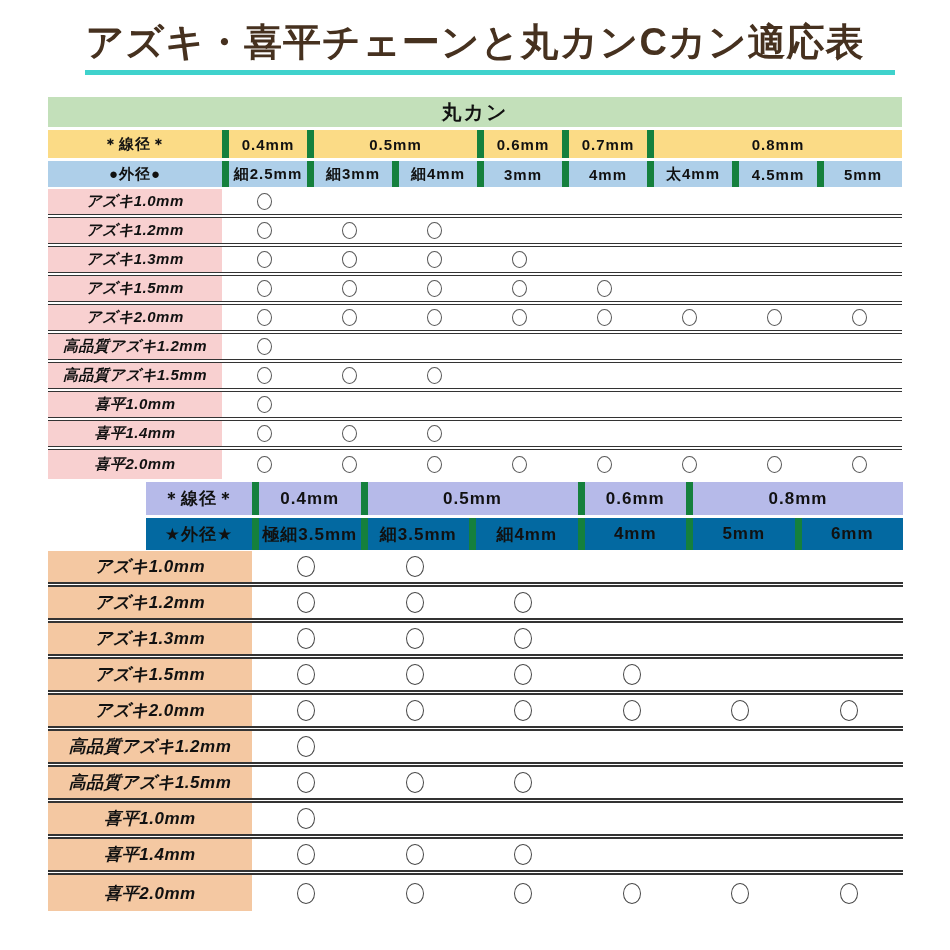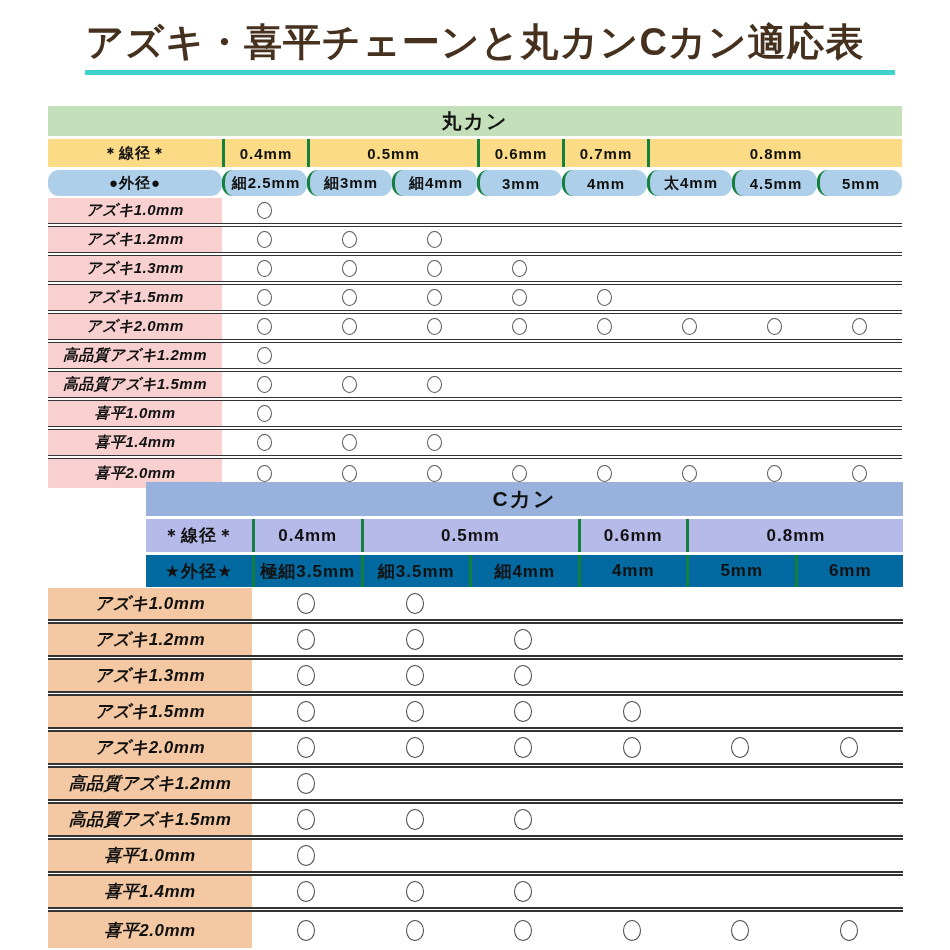"丸カン" .t1 .titlebar { margin-top: 9px -> none }
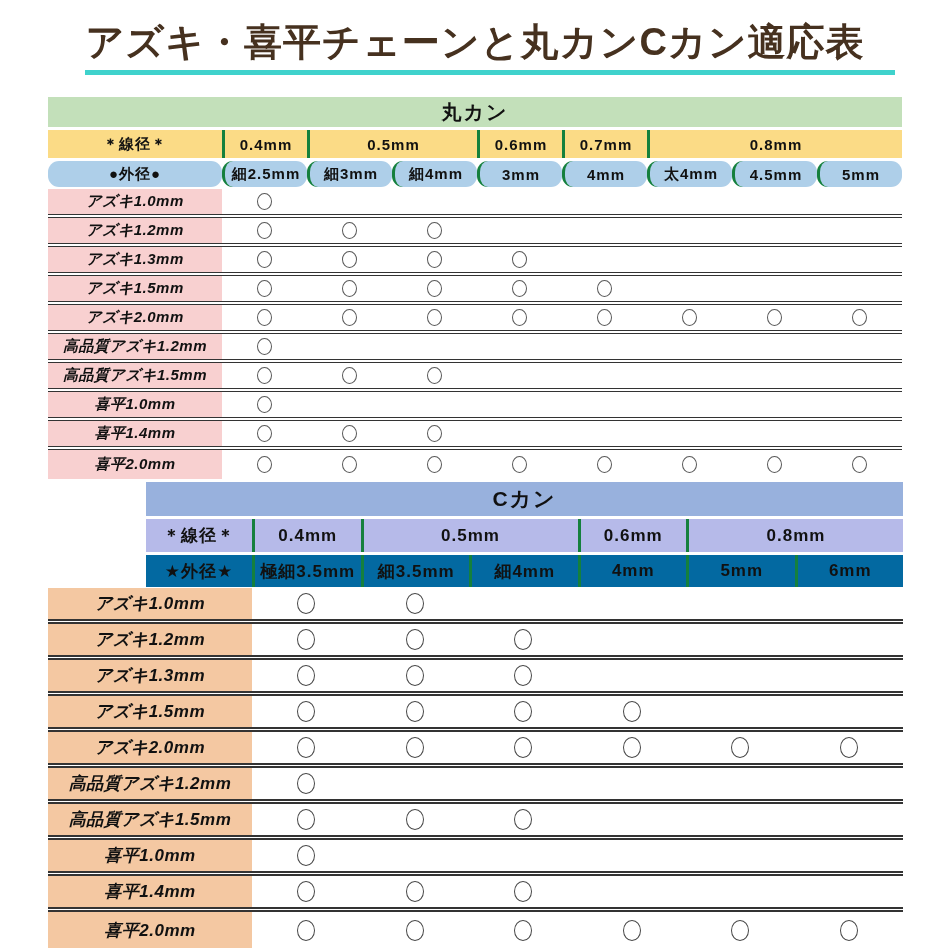"0.4mm" .hrow > div + div { border-left: 3px solid #15803d -> 7px solid #15803d }
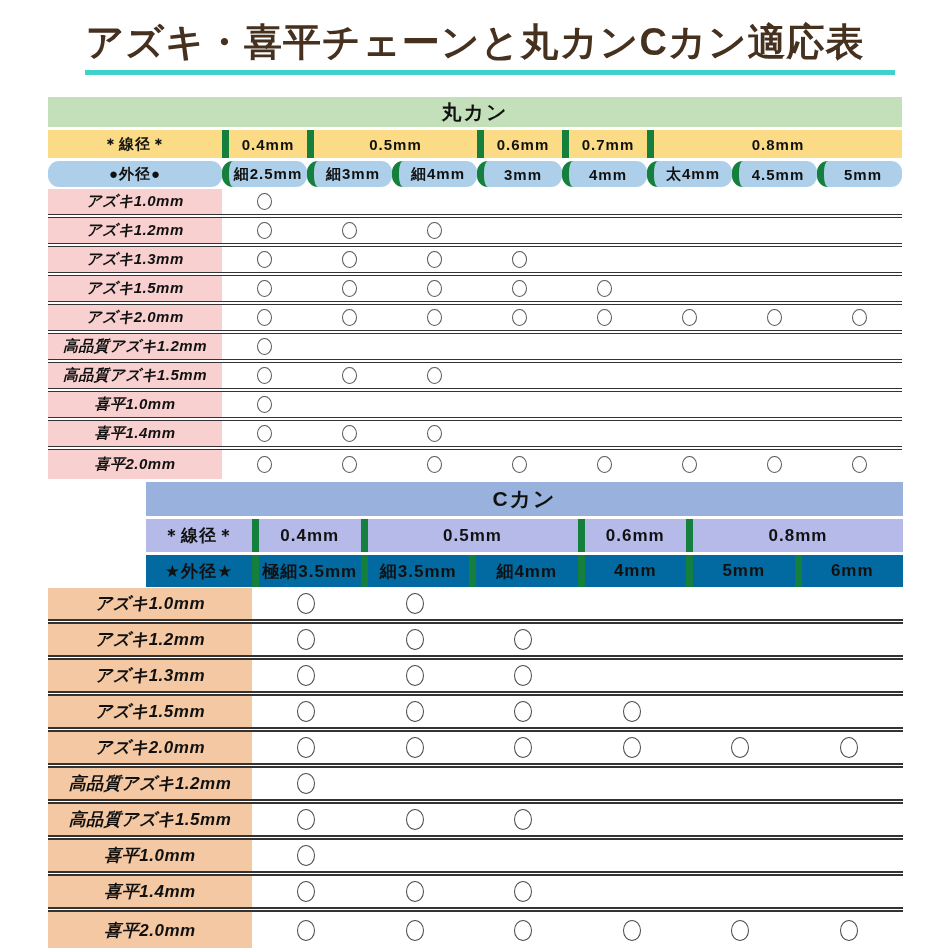"●外径●" .t1 .od-row > div { border-radius: 11px -> none }
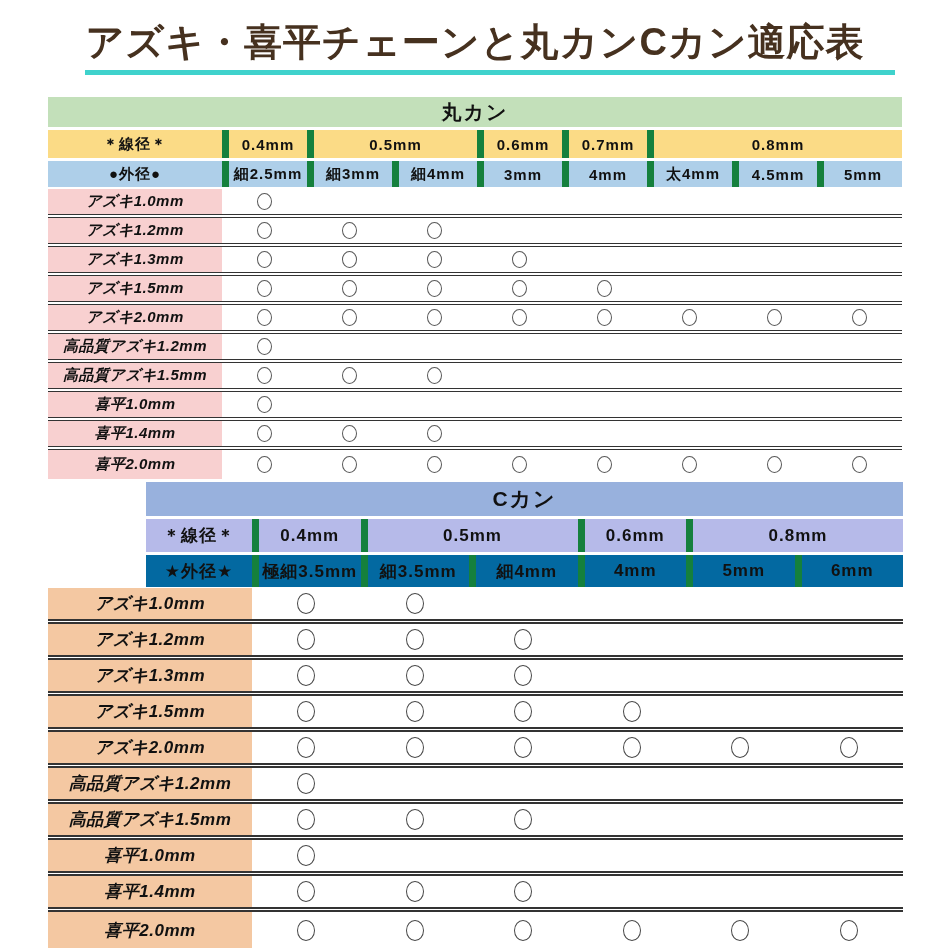"Cカン" div.titlebar { html: <div>Cカン</div> -> none }
